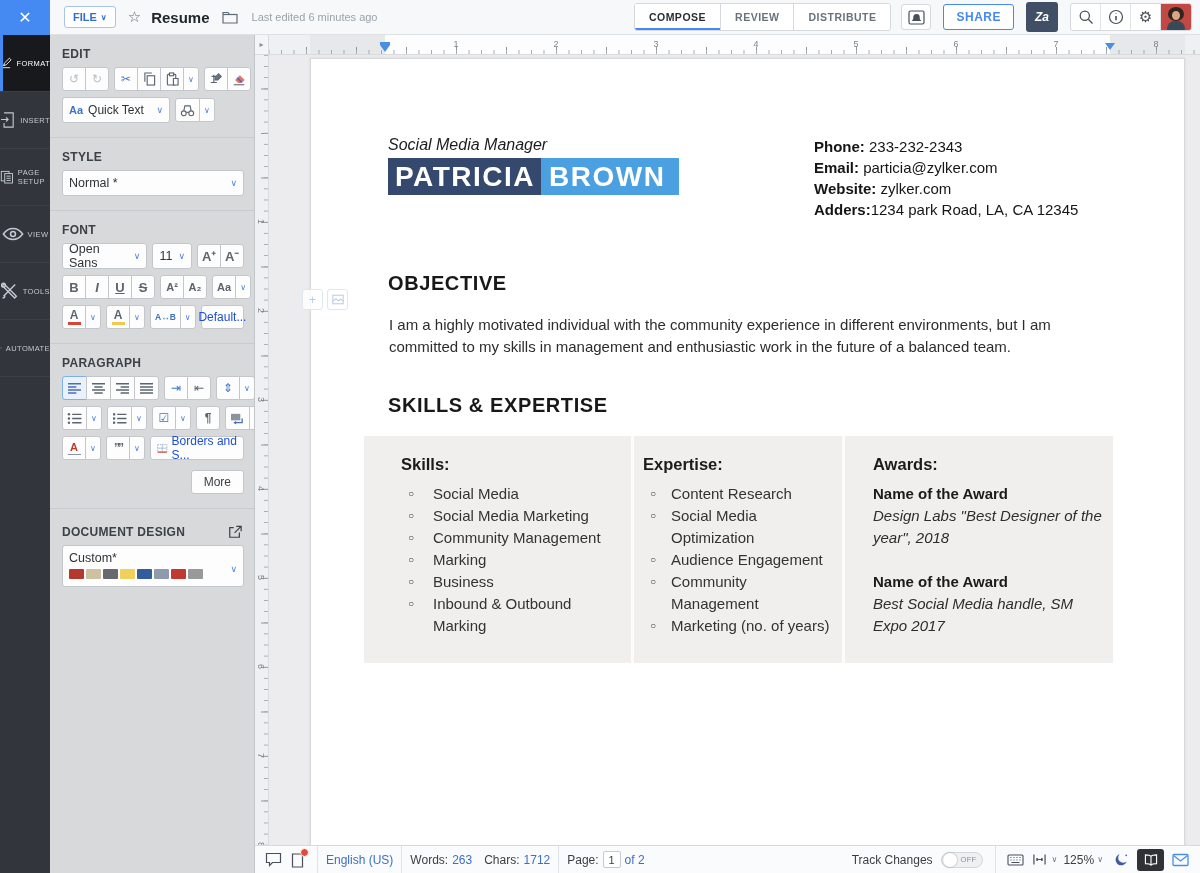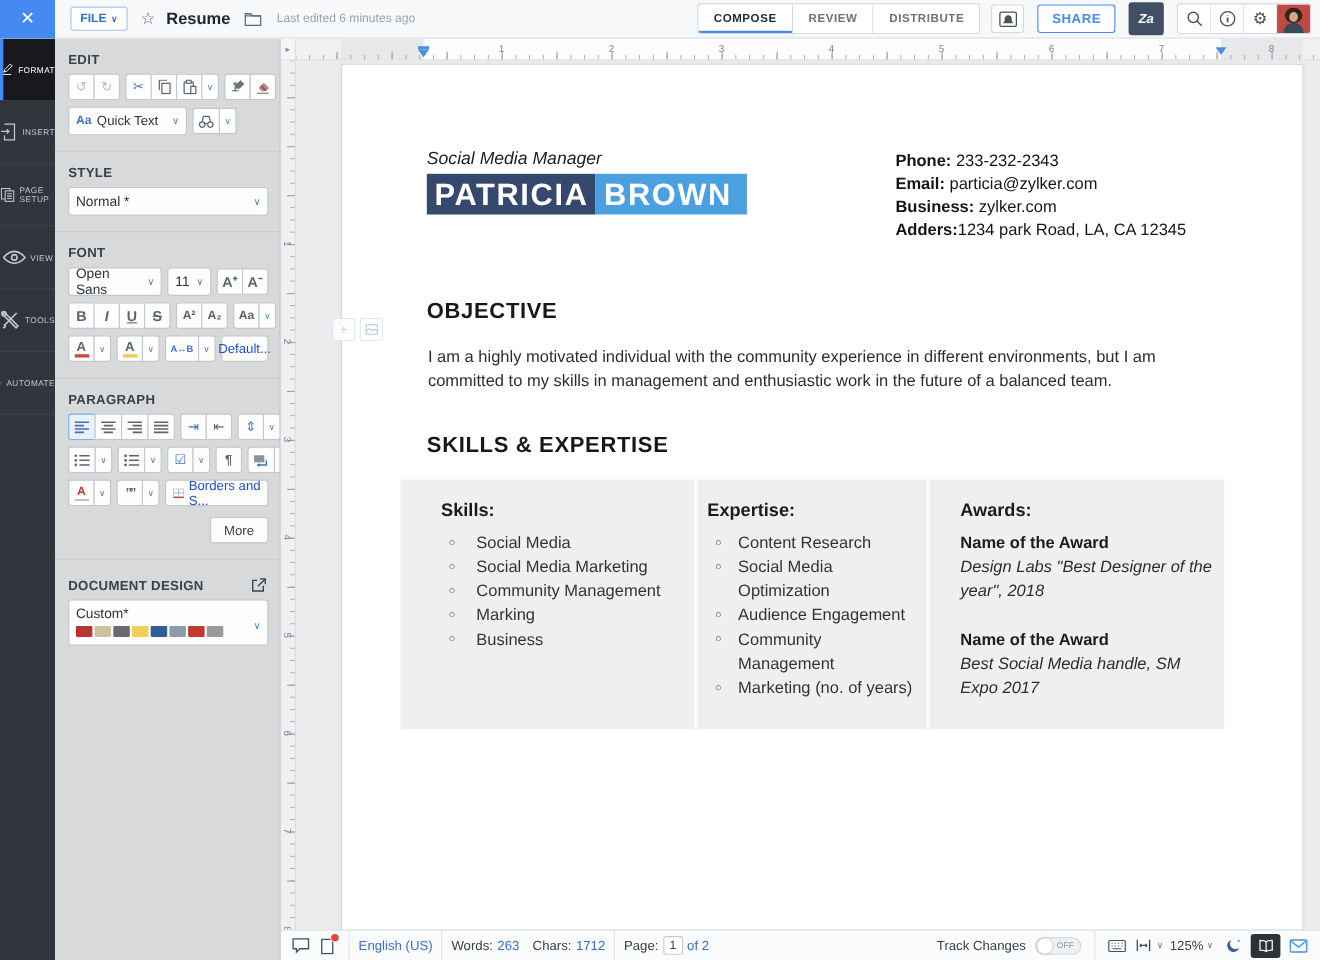"Business:" b { text: Business -> Website }
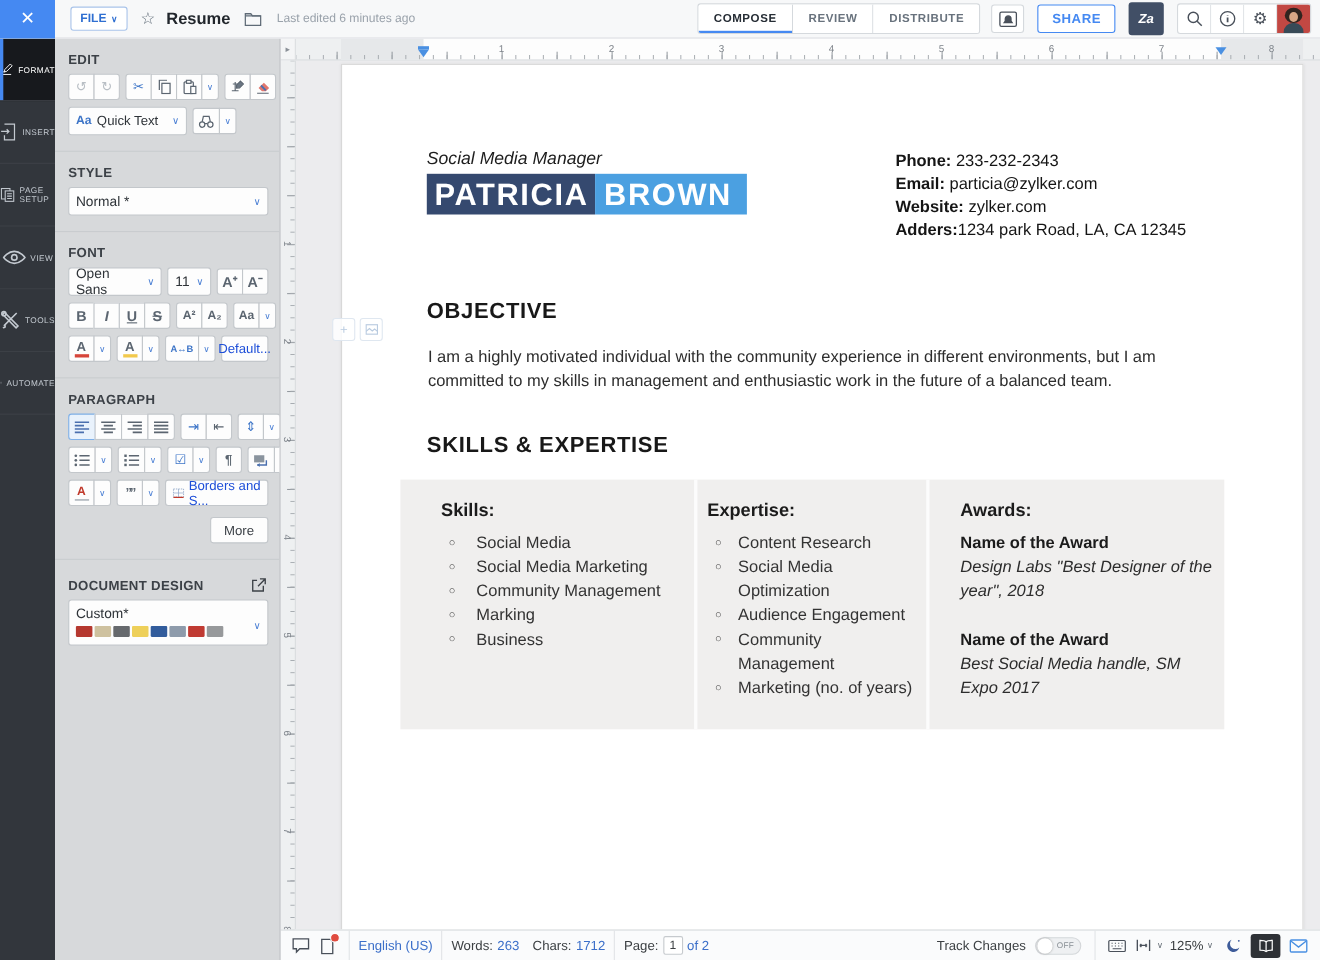"Inbound & Outbound Marking" li { html: none -> <li>Inbound &amp; Outbound Marking</li> }
